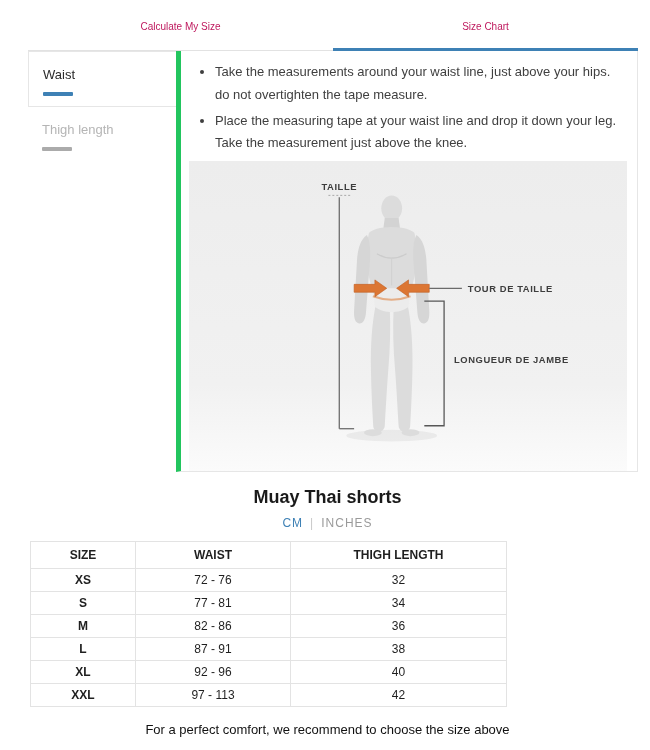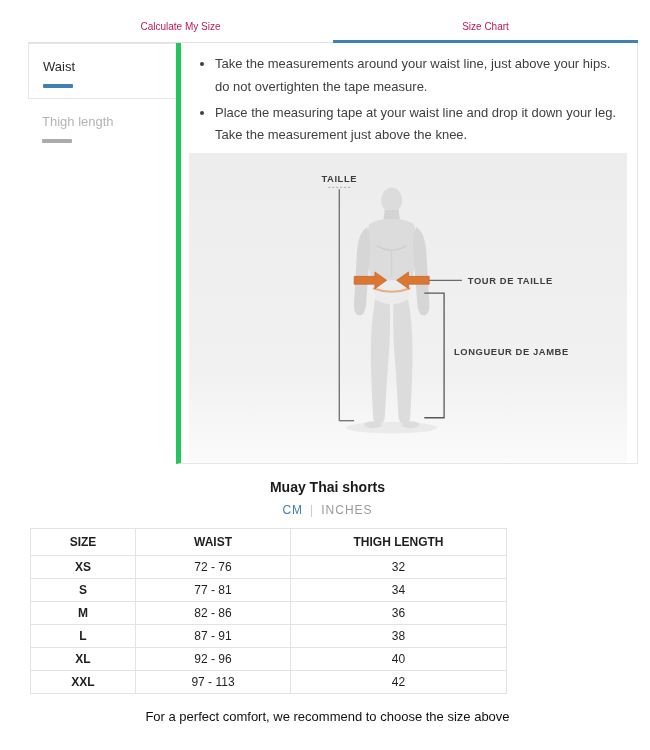"Size Chart" .tab.active { padding-bottom: 8px -> 16px }
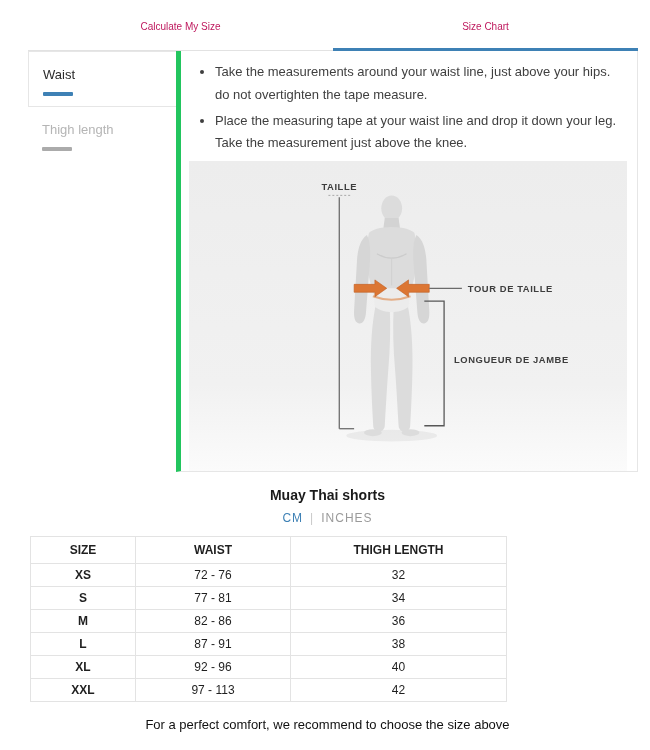"Muay Thai shorts" .title { font-size: 14px -> 18px }
